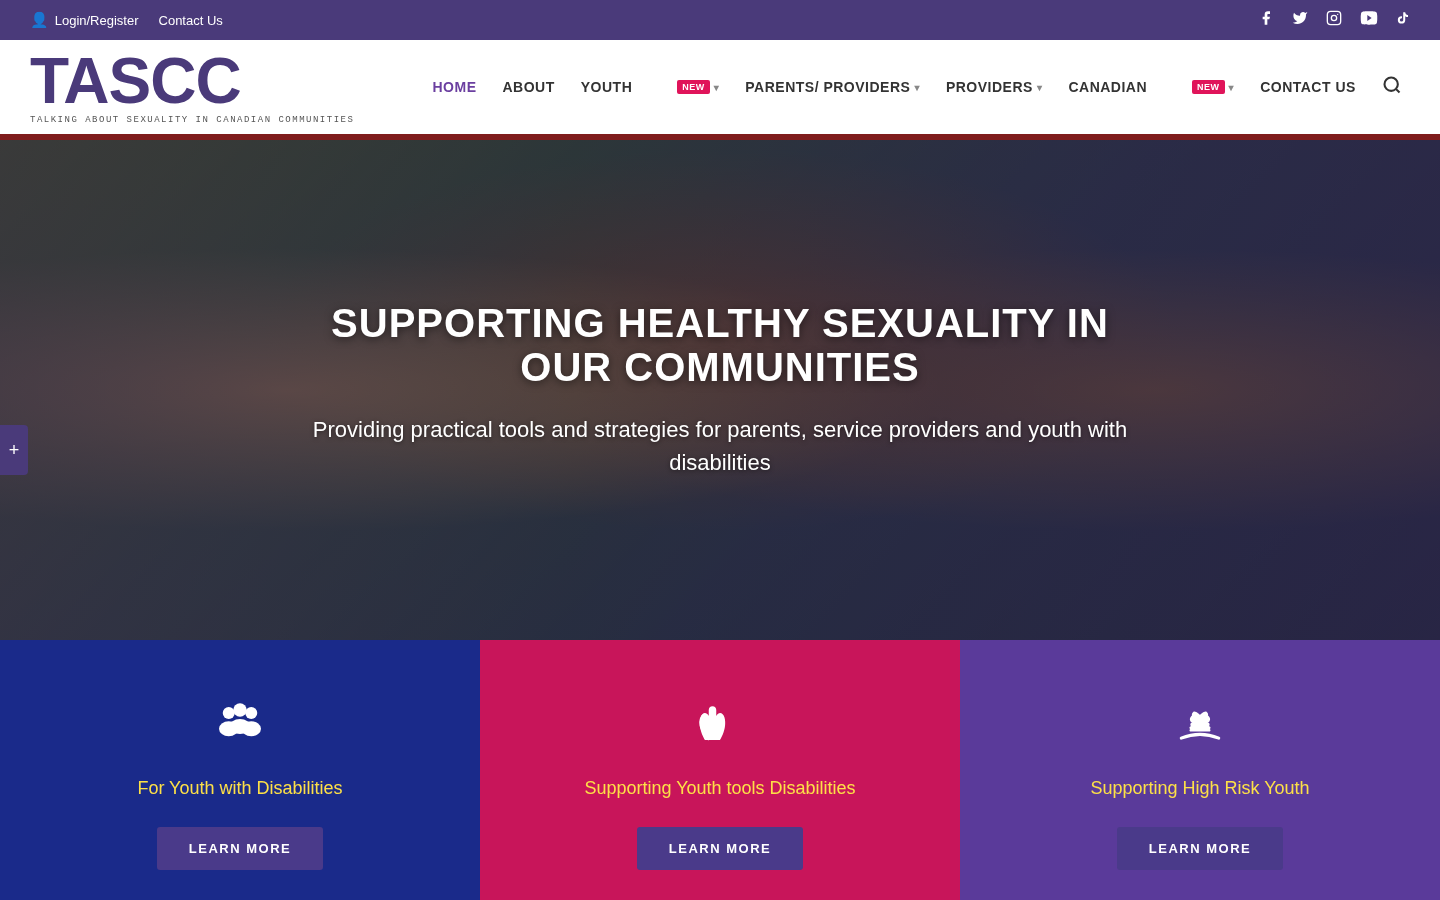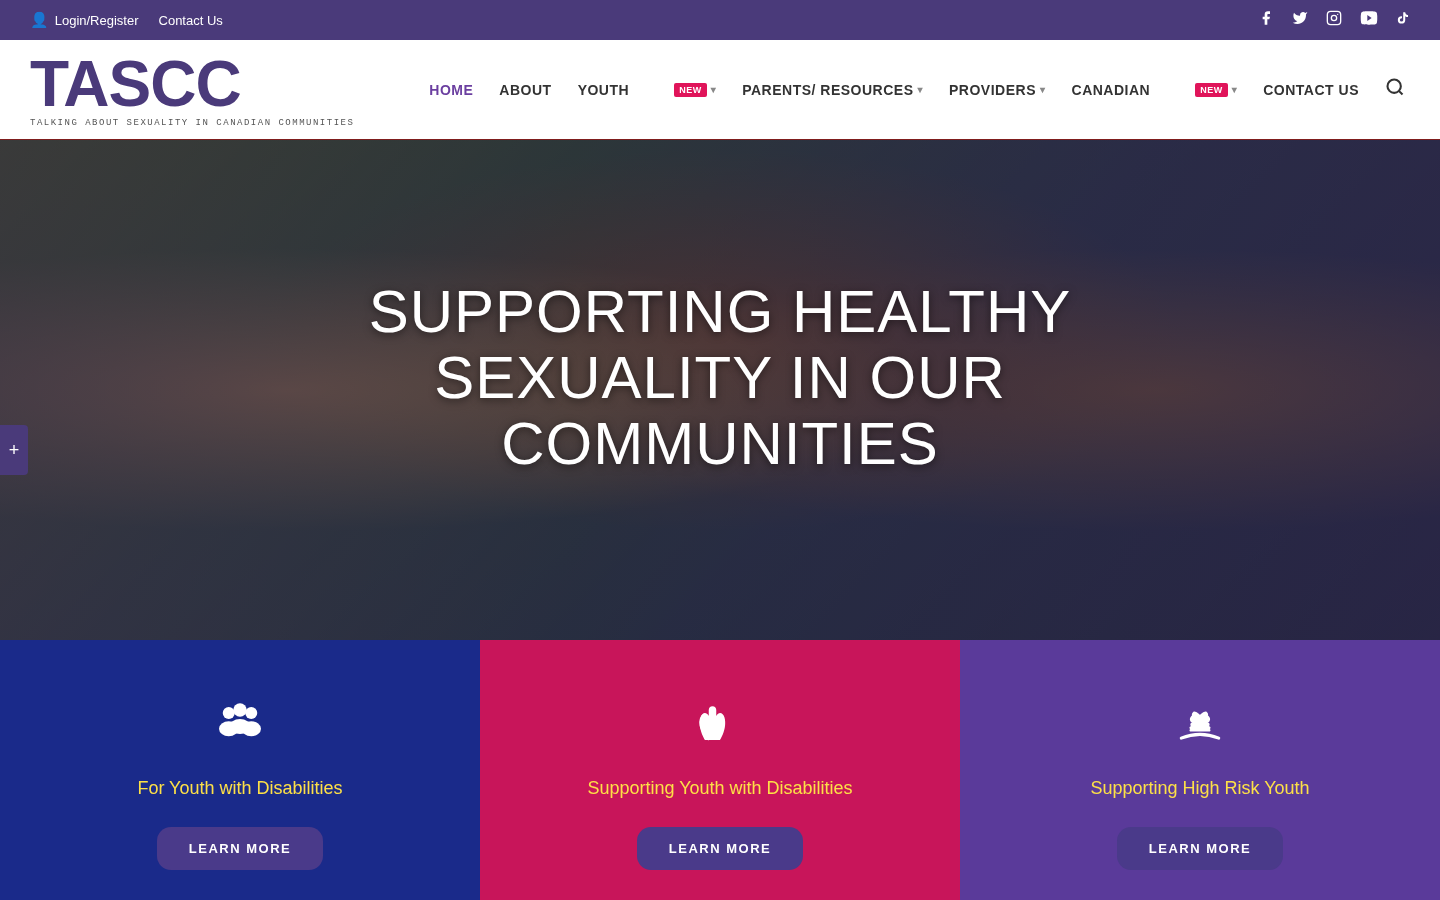"TASCC" .navbar { border-bottom: 1px solid #7f1d1d -> 6px solid #7f1d1d }
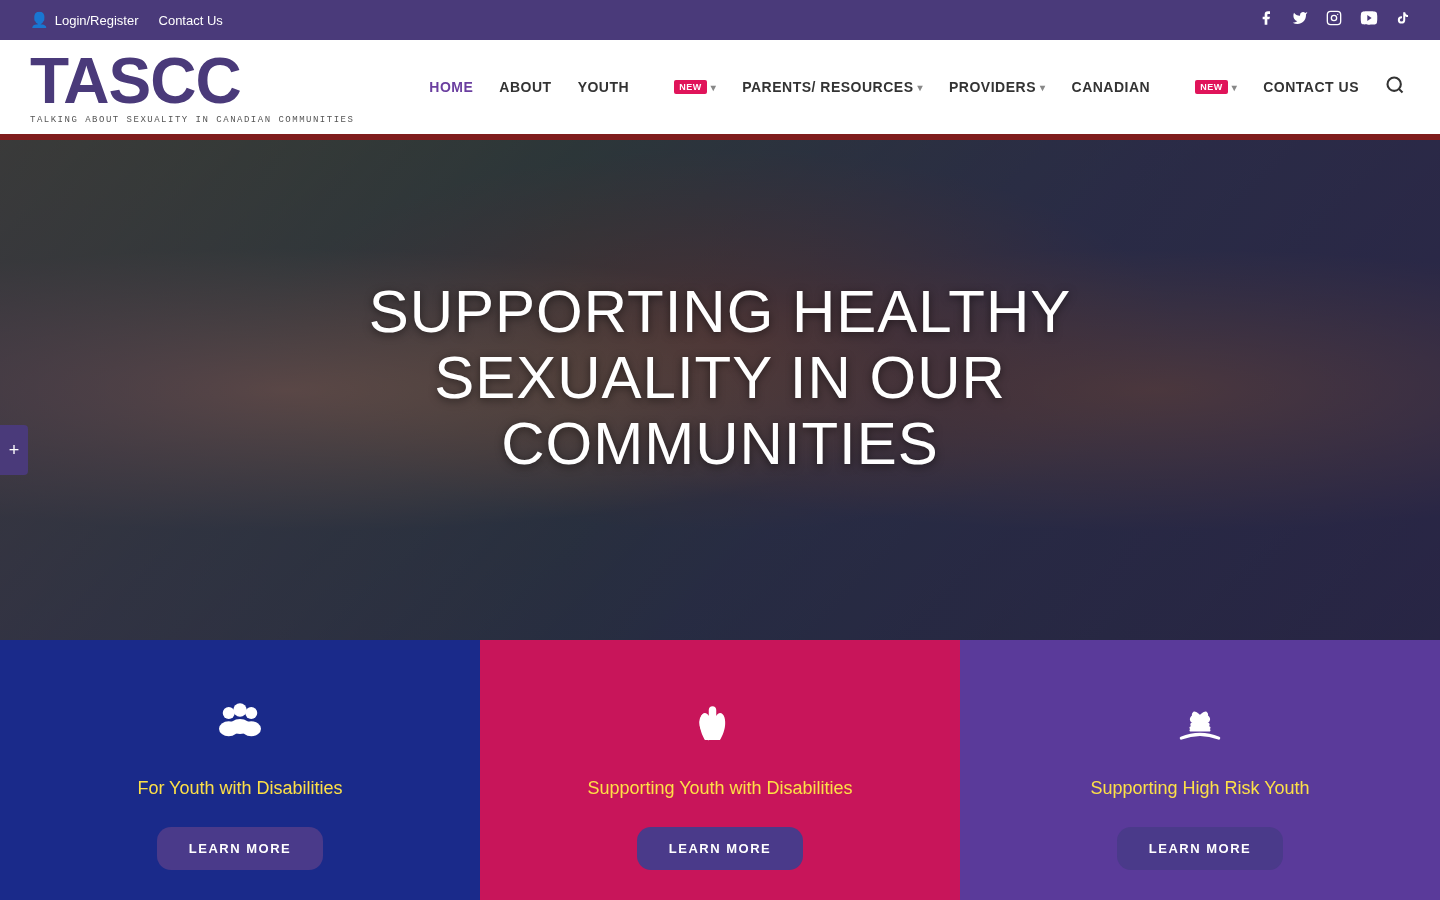"PARENTS/ RESOURCES" span { text: RESOURCES -> PROVIDERS }
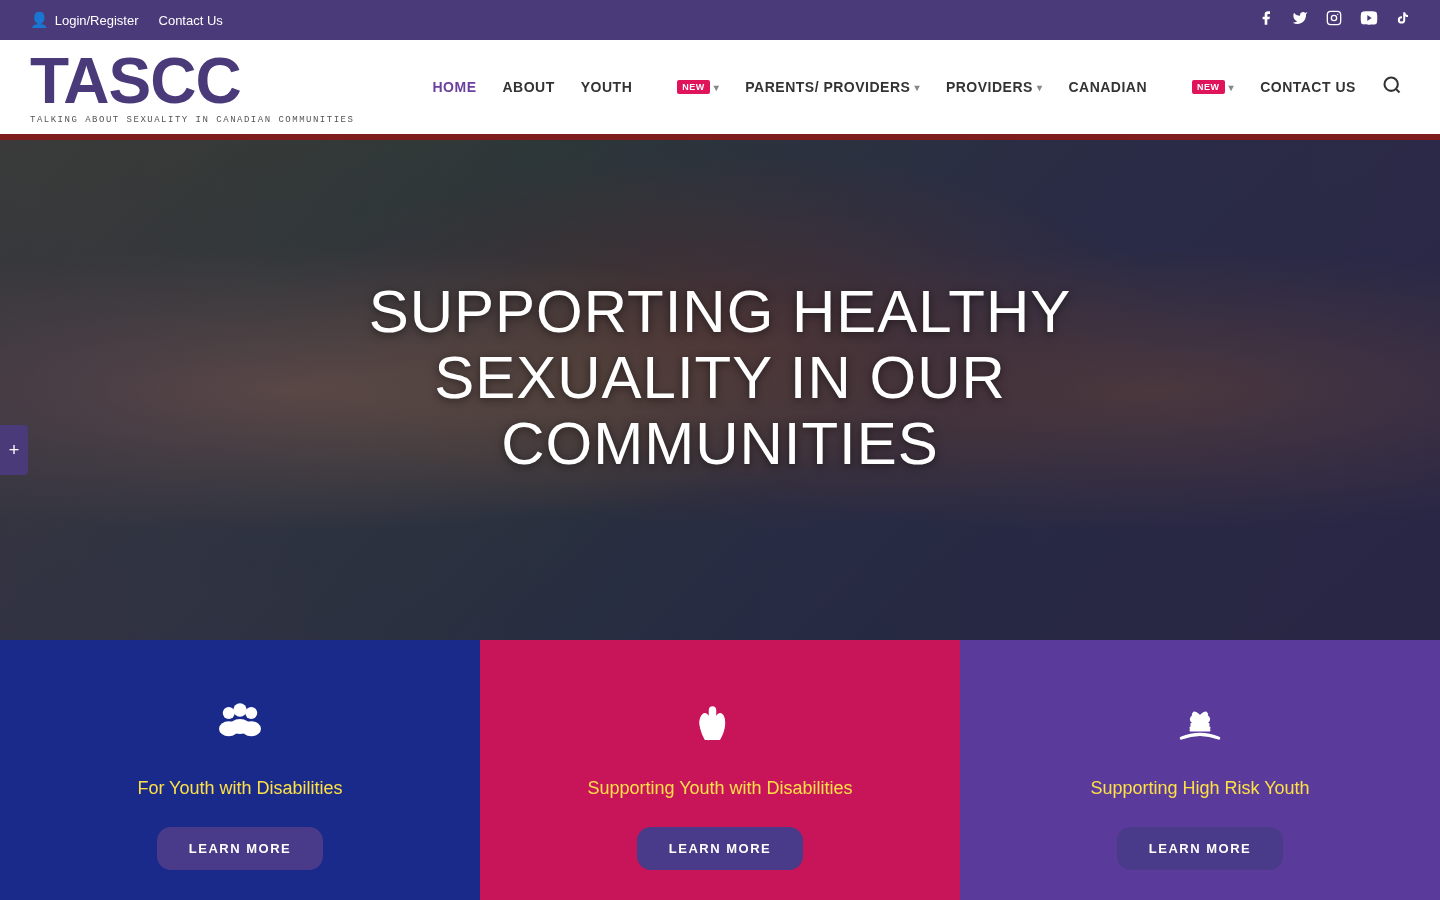"SUPPORTING HEALTHY SEXUALITY IN OUR" .hero-title { font-size: 60px -> 40px; font-weight: 400 -> 700 }
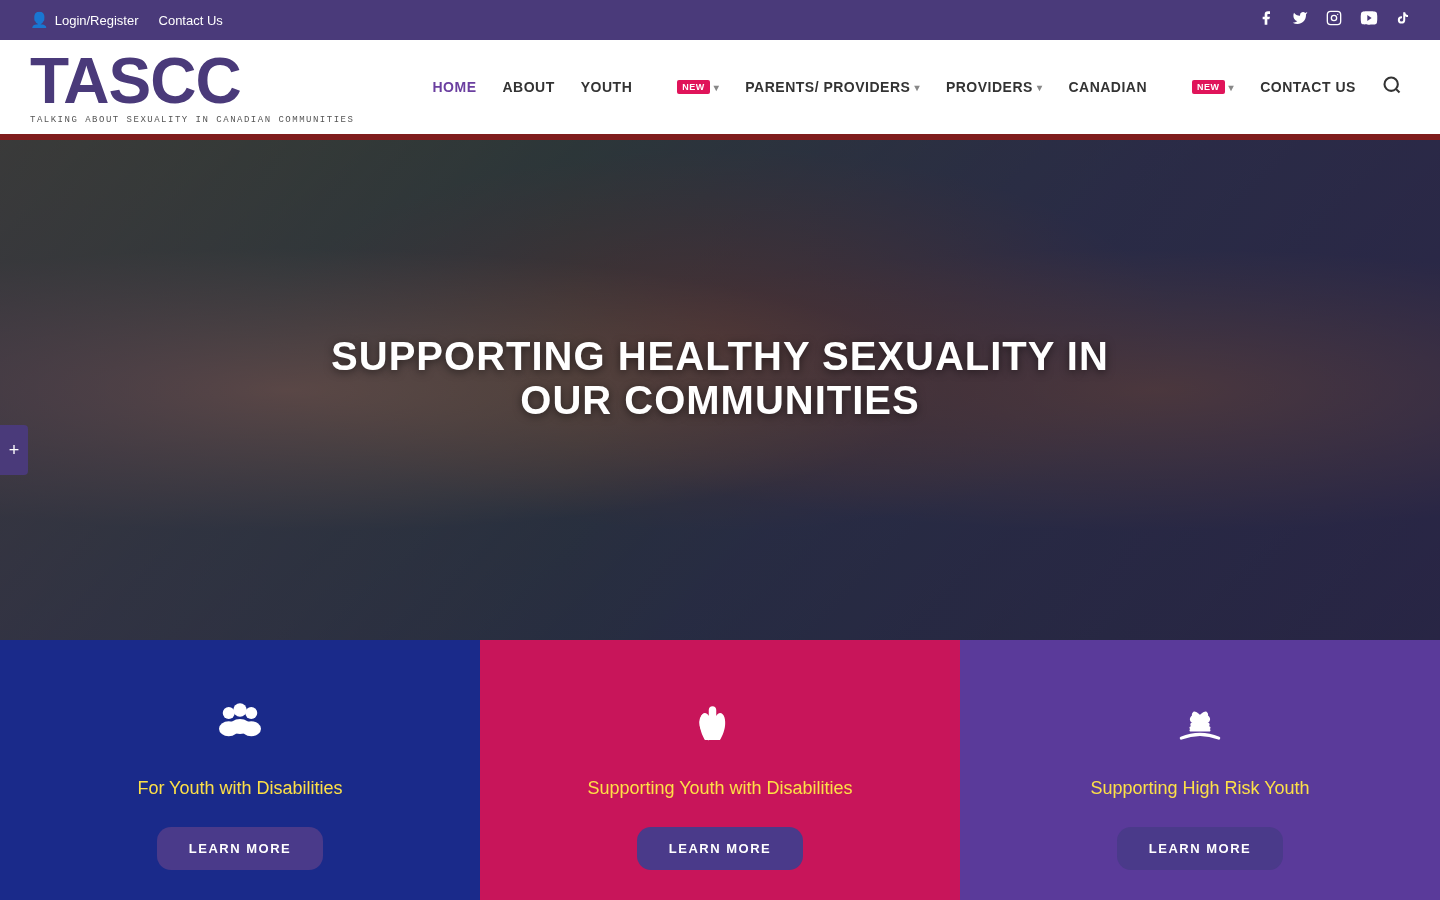"Providing practical tools and strategies" p.hero-subtitle { html: none -> <p>Providing practical tools and strategies for parents, service providers and youth with disabilities</p> }
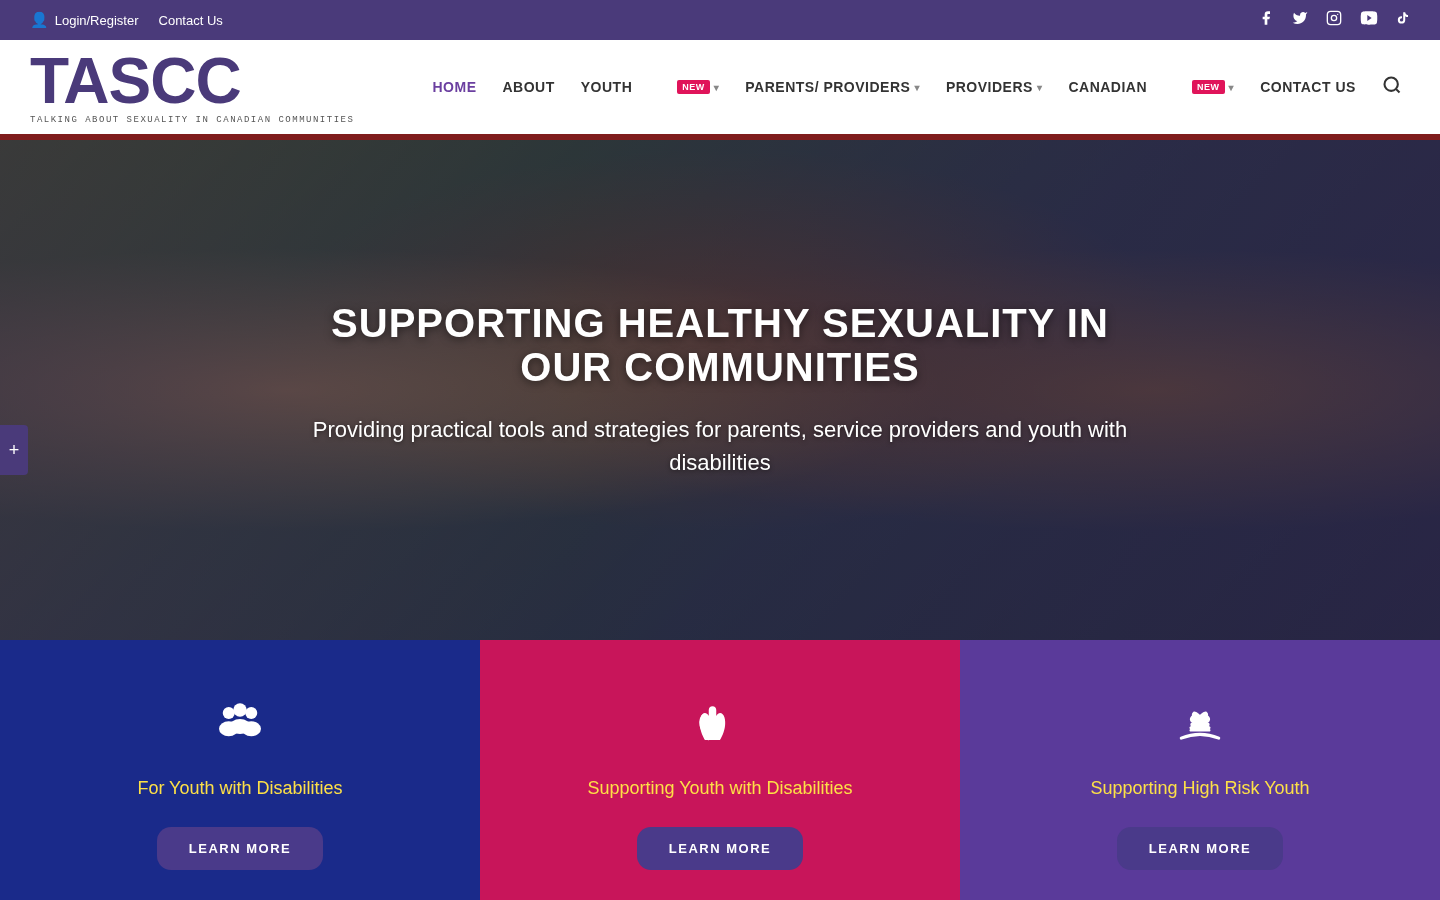"Supporting Youth with Disabilities" div.card-title { text: with -> tools }
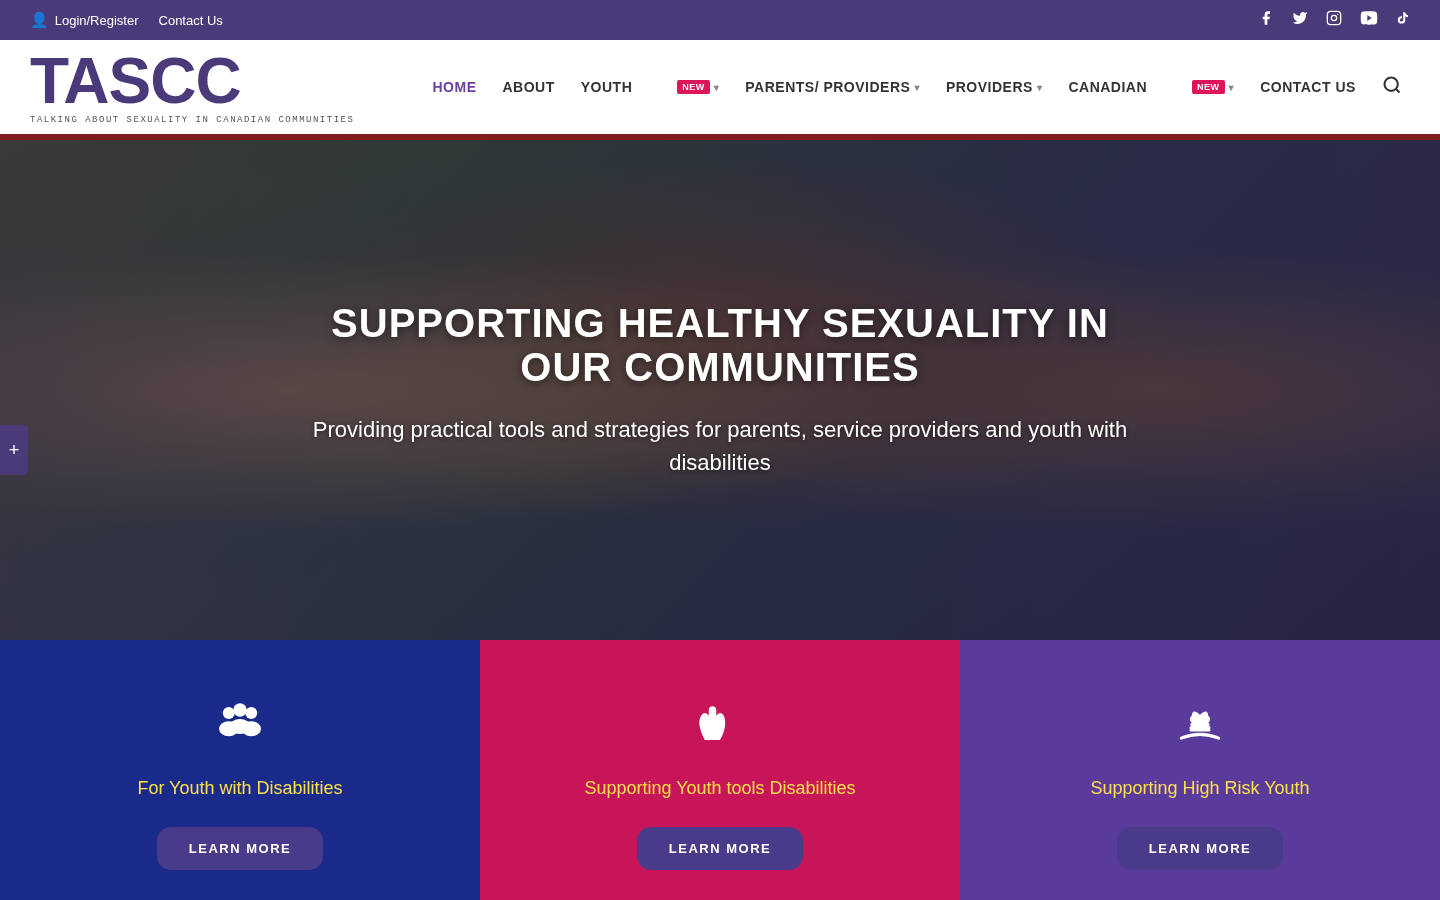"LEARN MORE" .card-btn { border-radius: 14px -> 3px }
